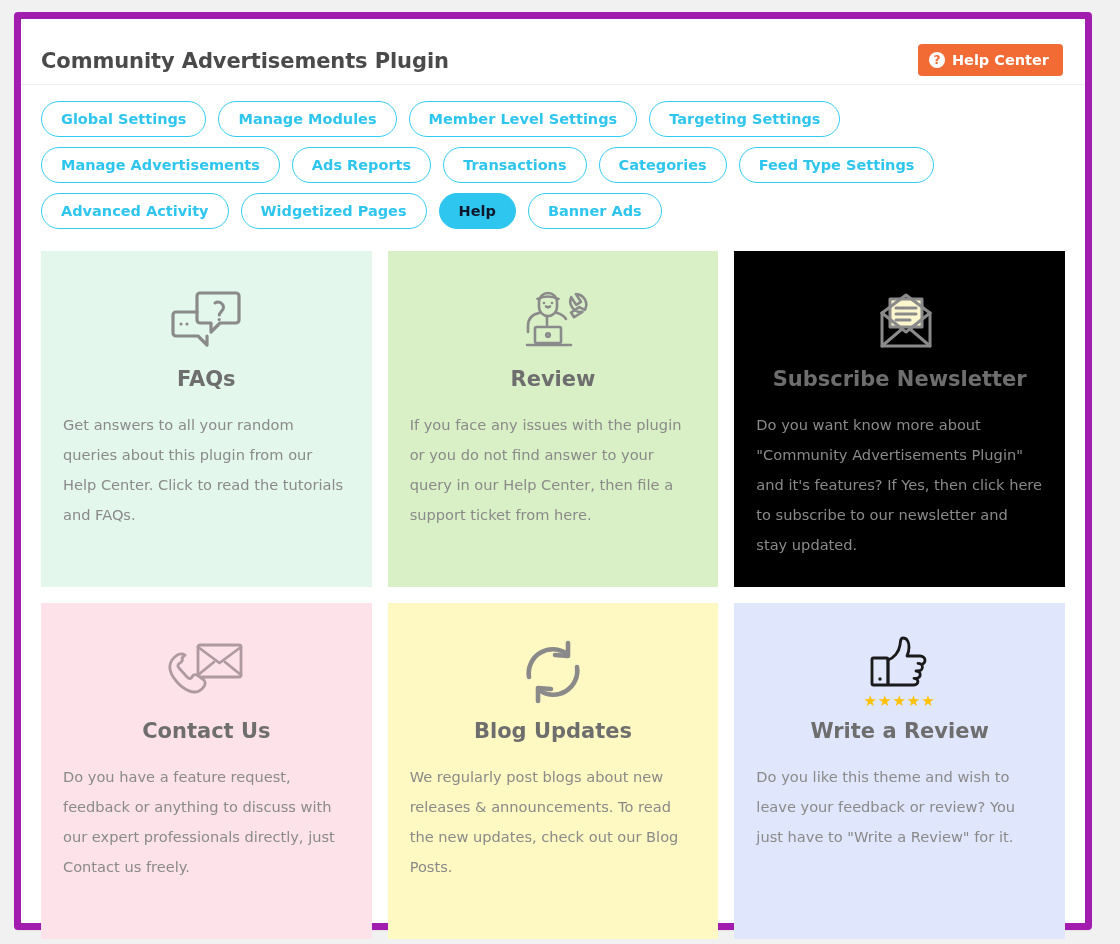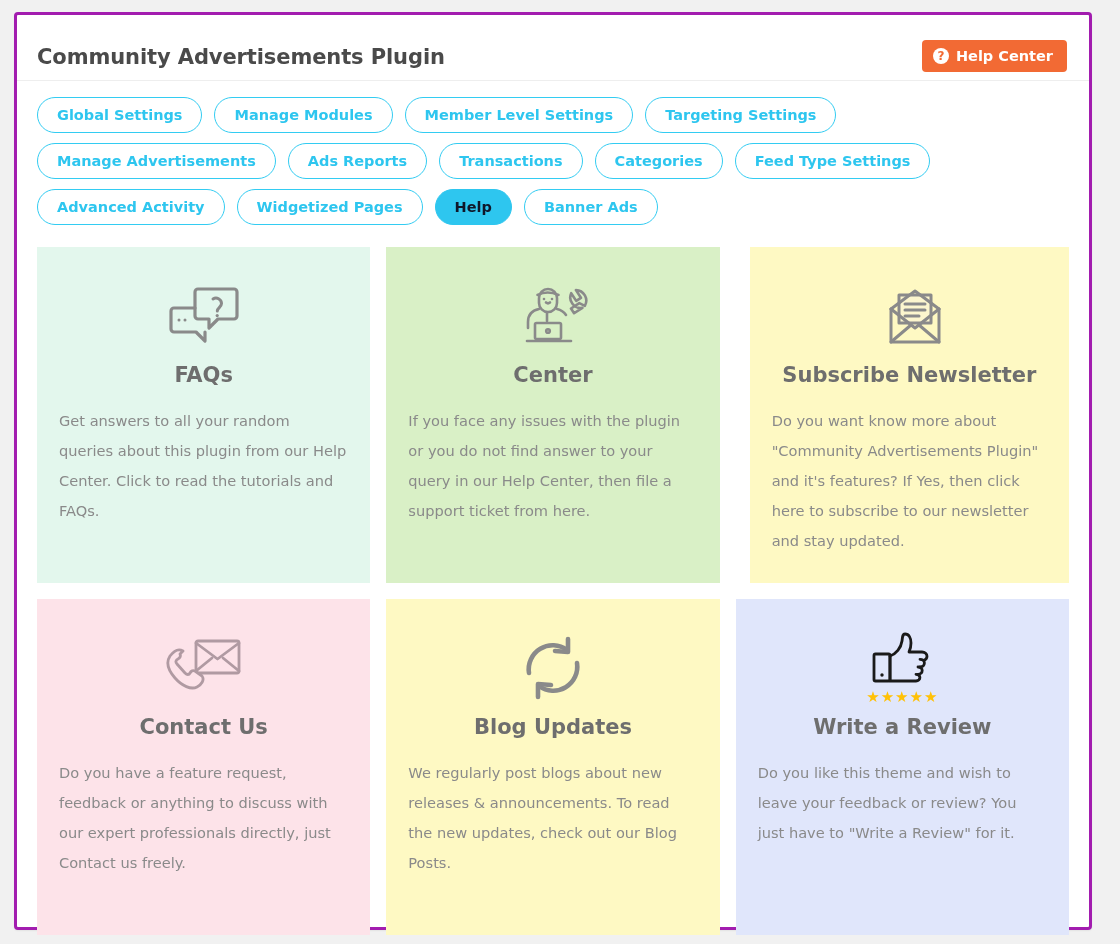"Community Advertisements Plugin" .panel { border: 3px solid #a21caf -> 7px solid #a21caf }
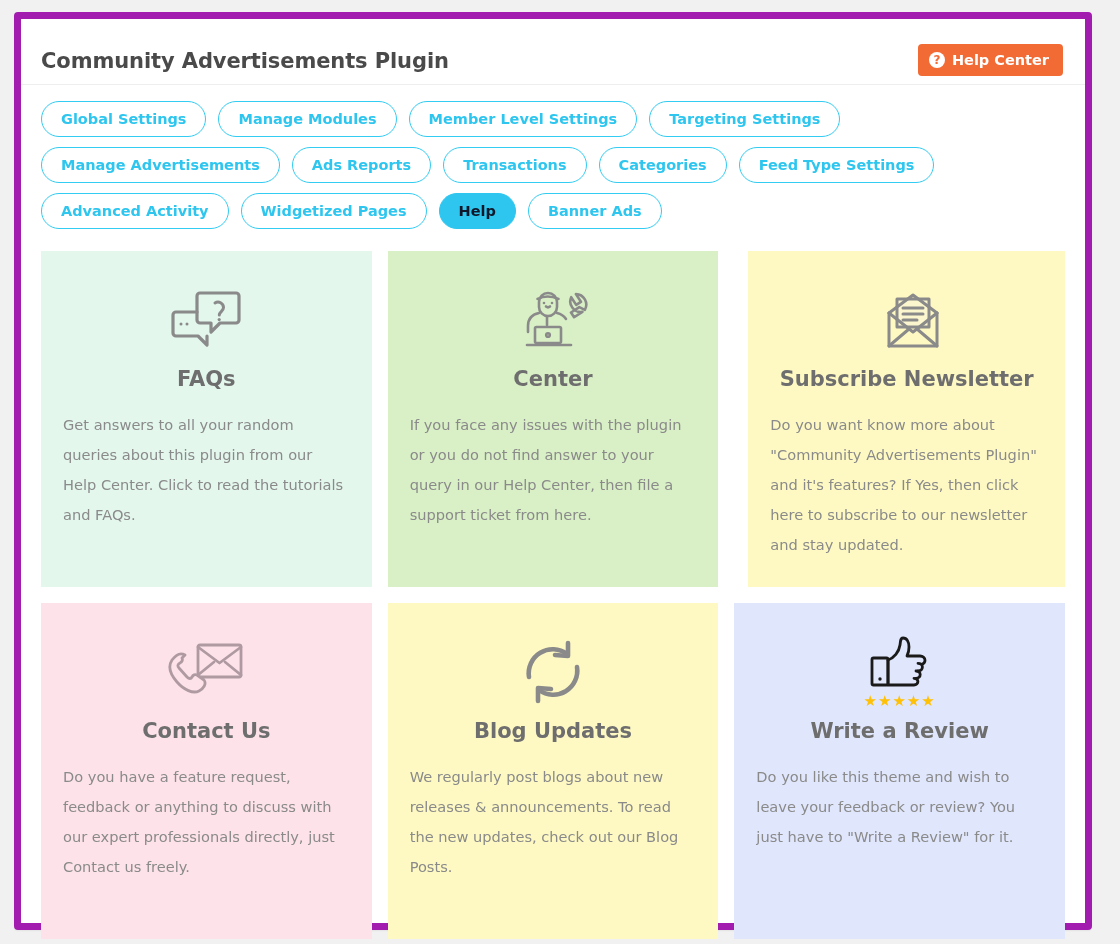"Center" div.card-title { text: Center -> Review }
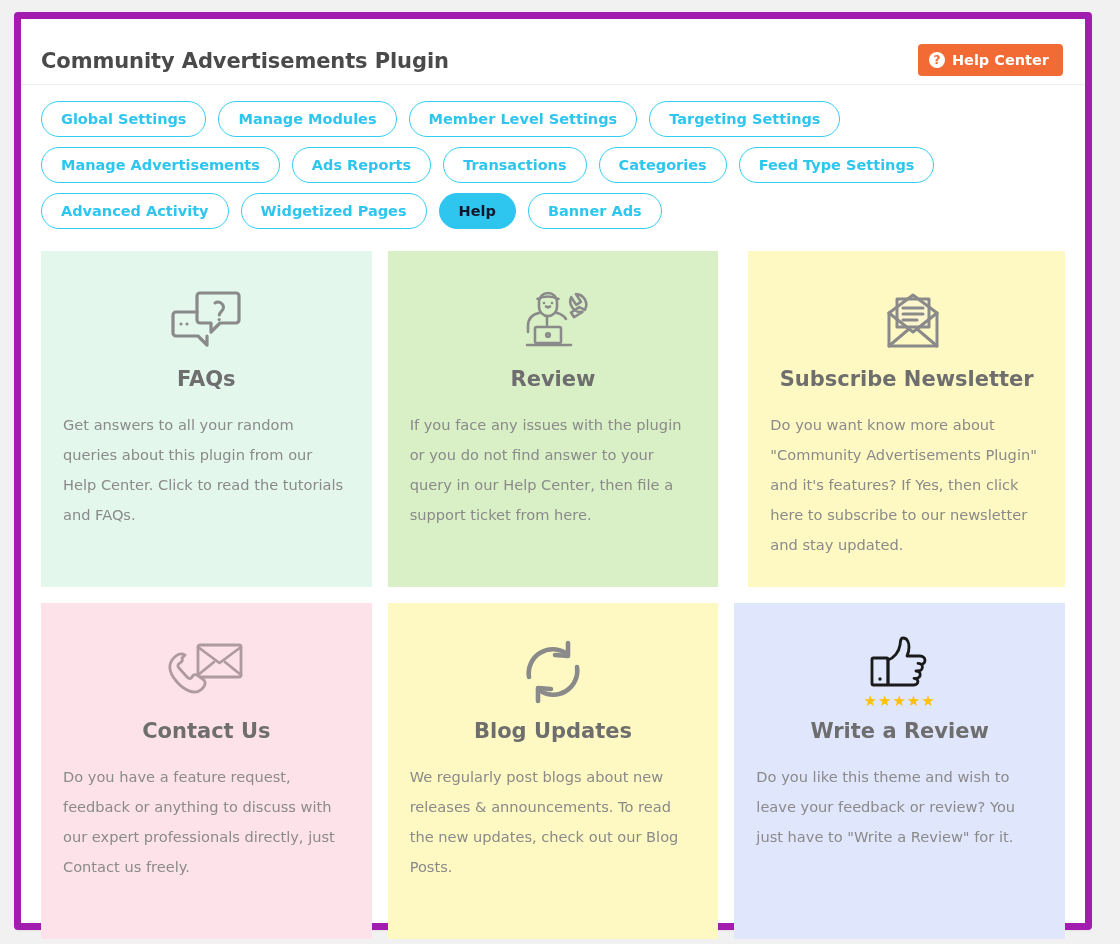"Subscribe Newsletter" div.card { background: #fef9c3 -> #000000; margin-left: 14px -> none }
